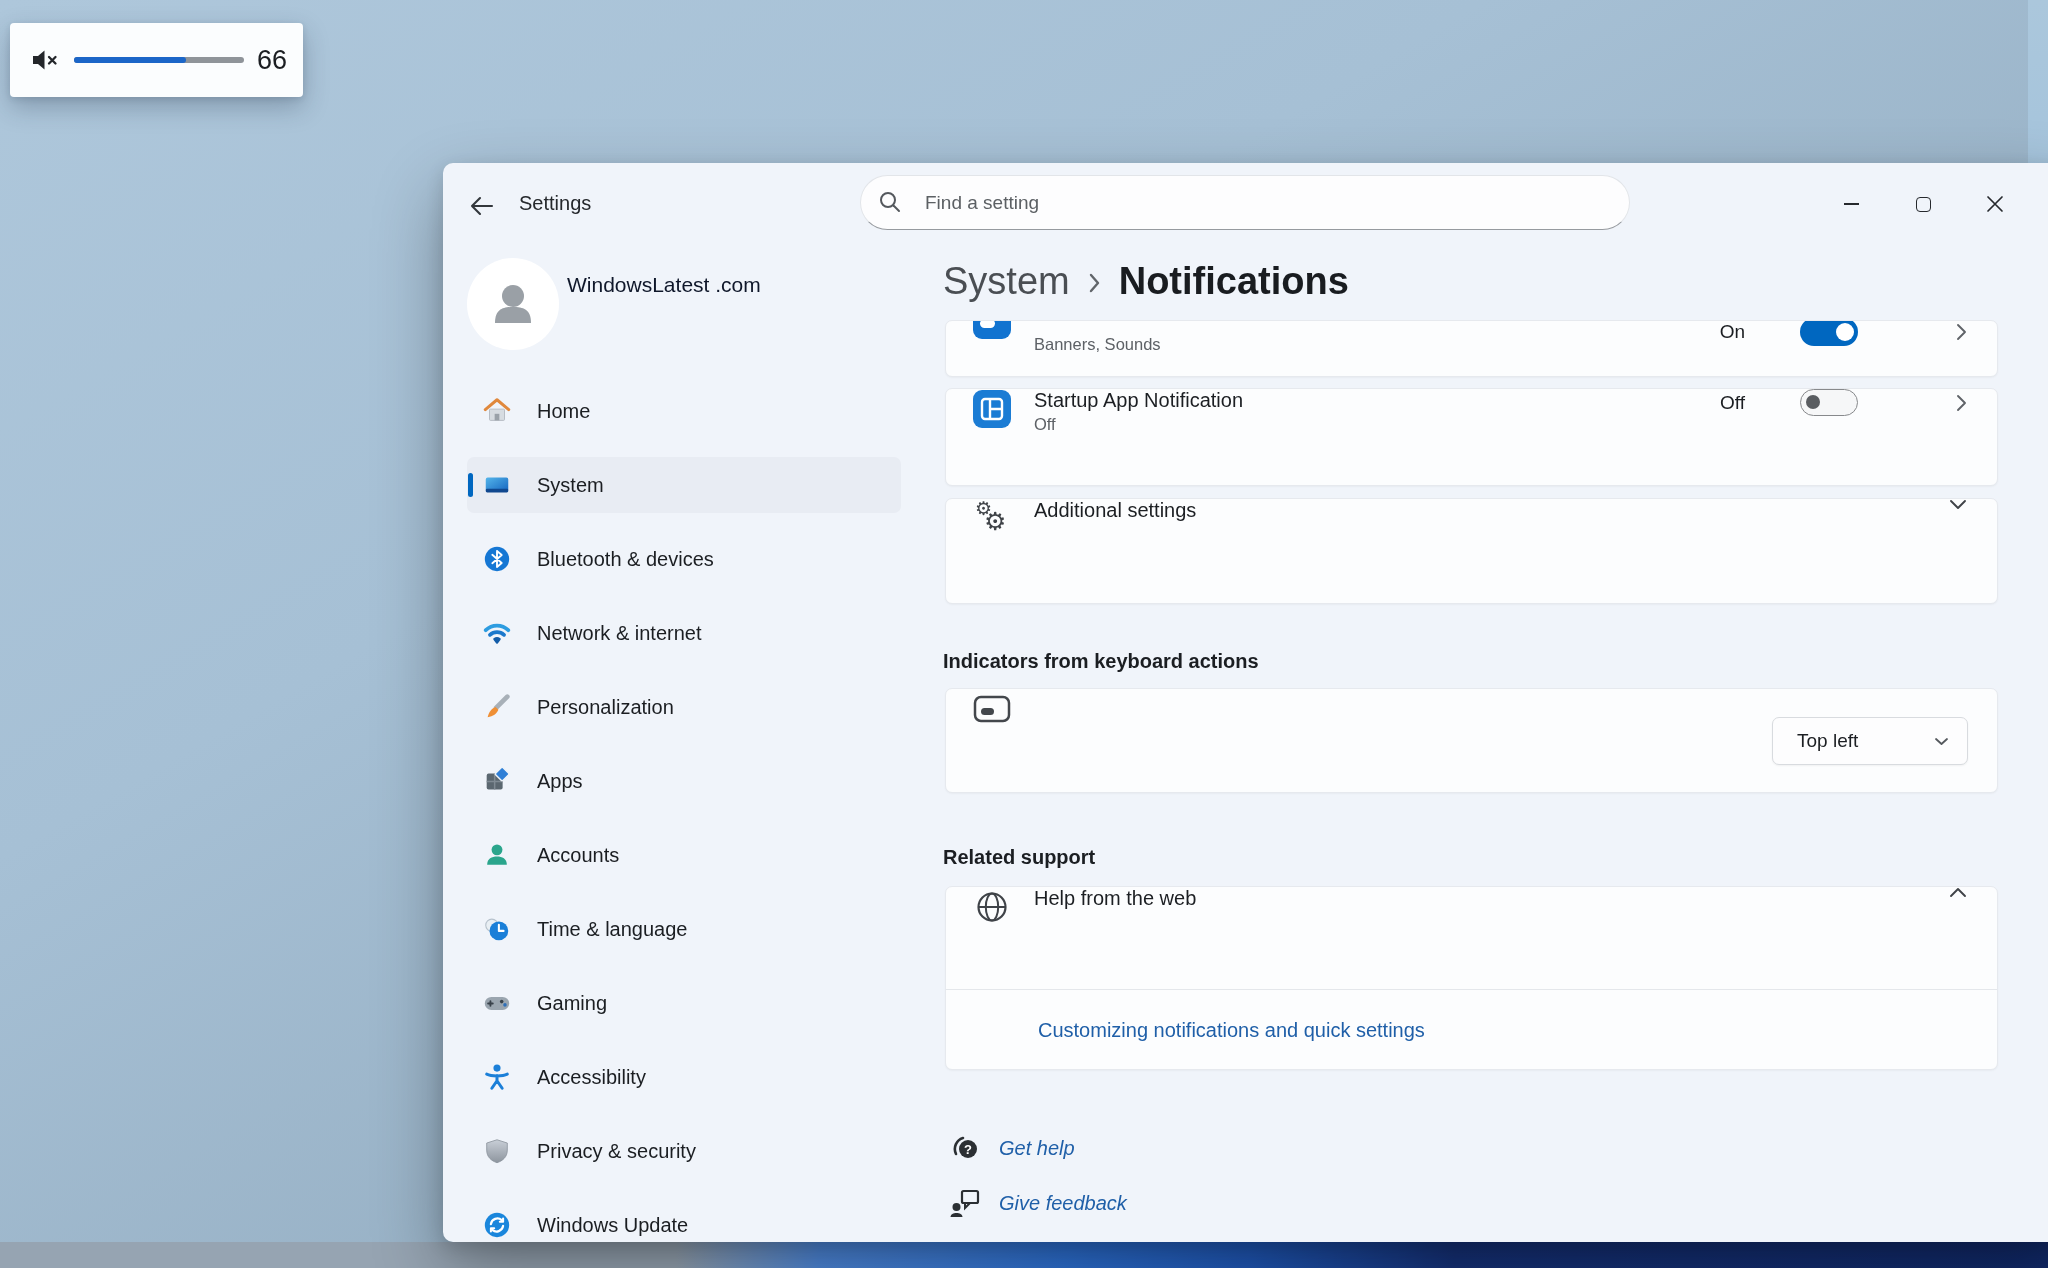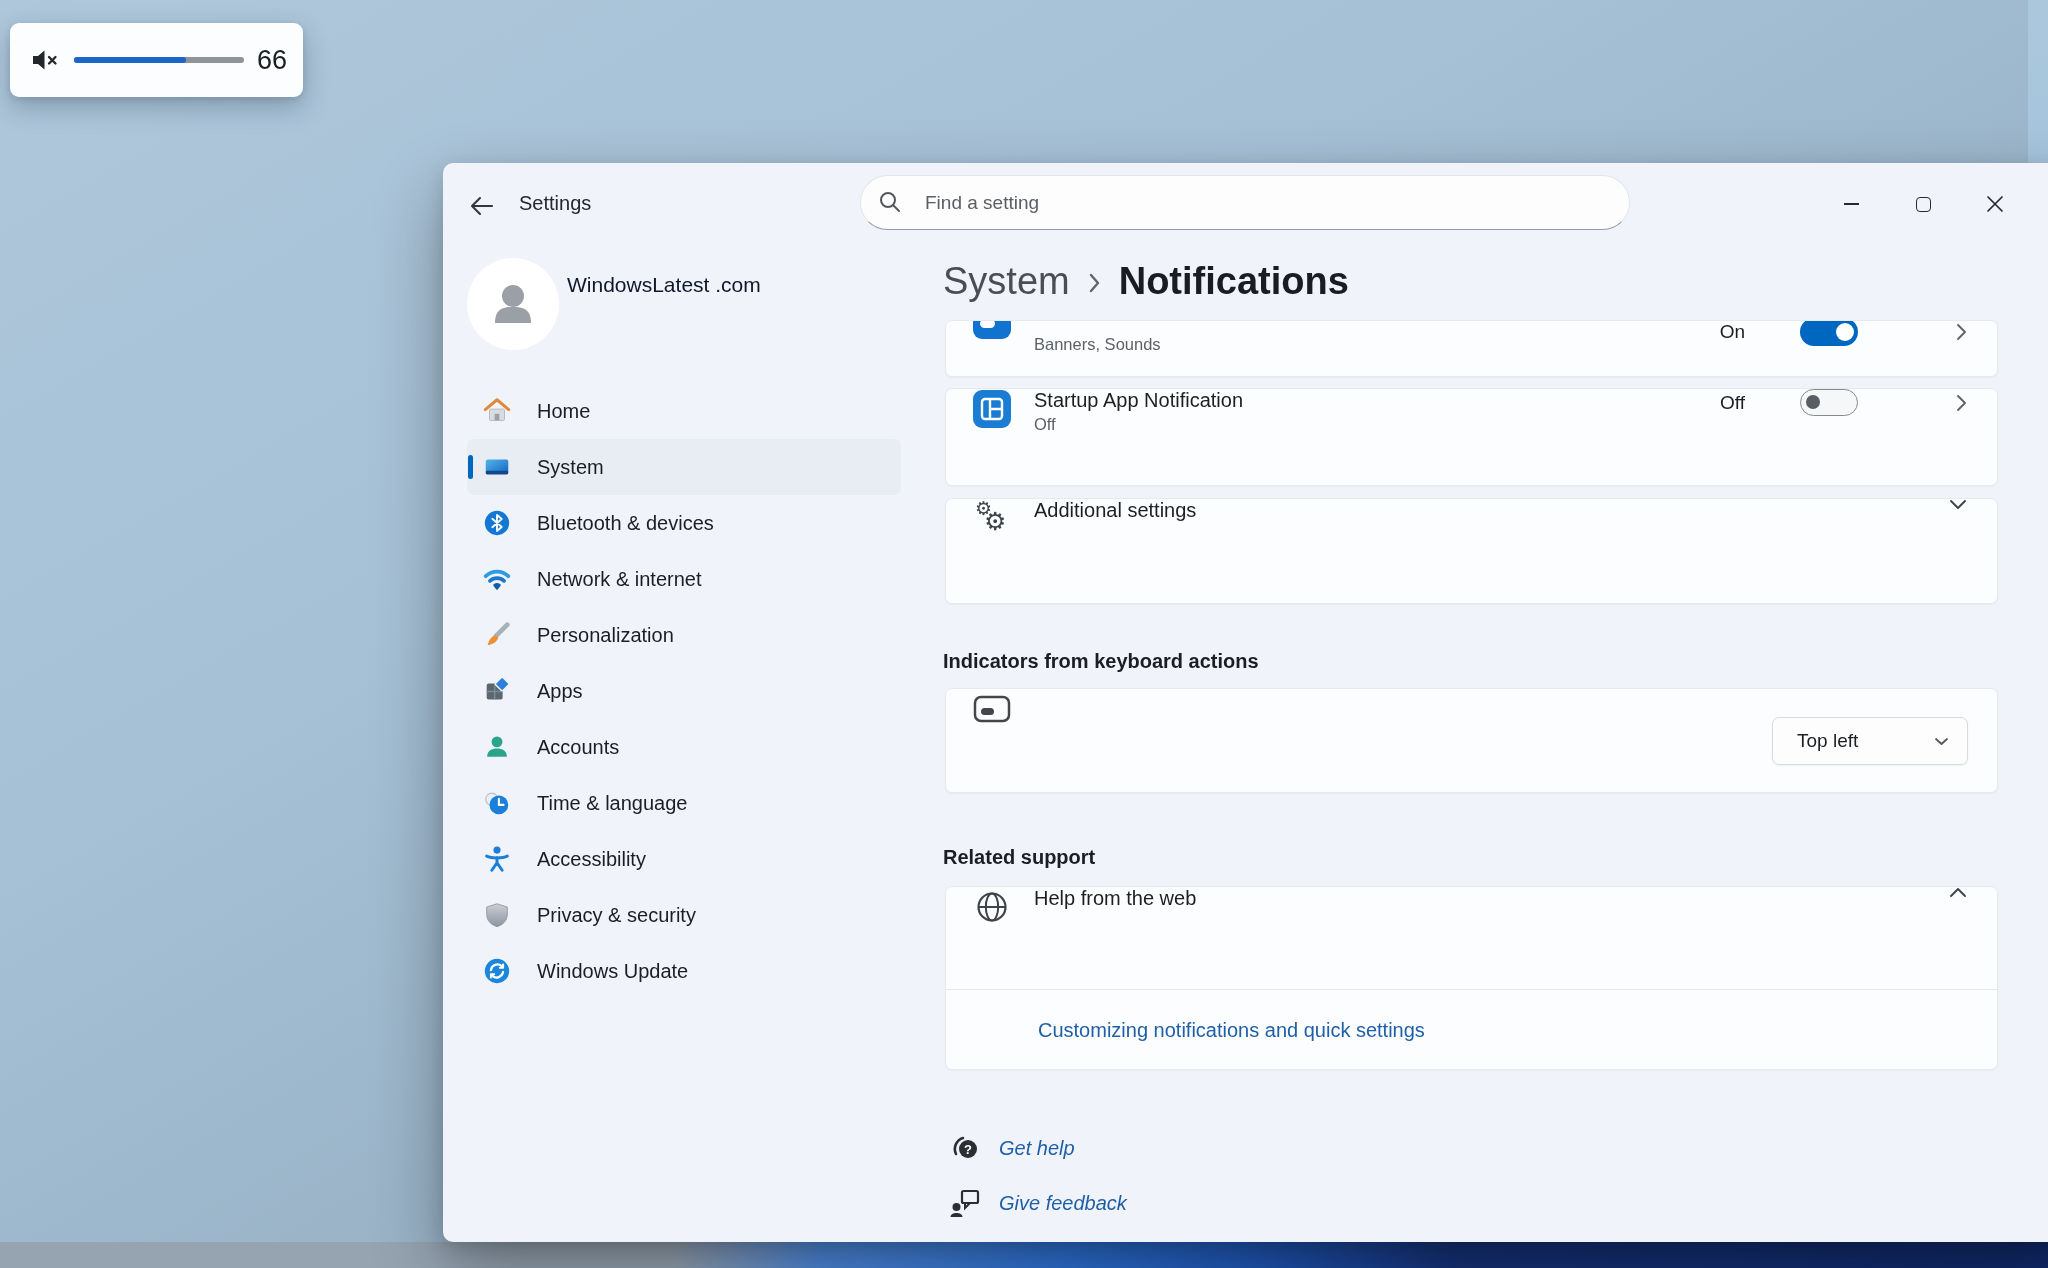"66" .volume-osd { border-radius: 9px -> 4px }
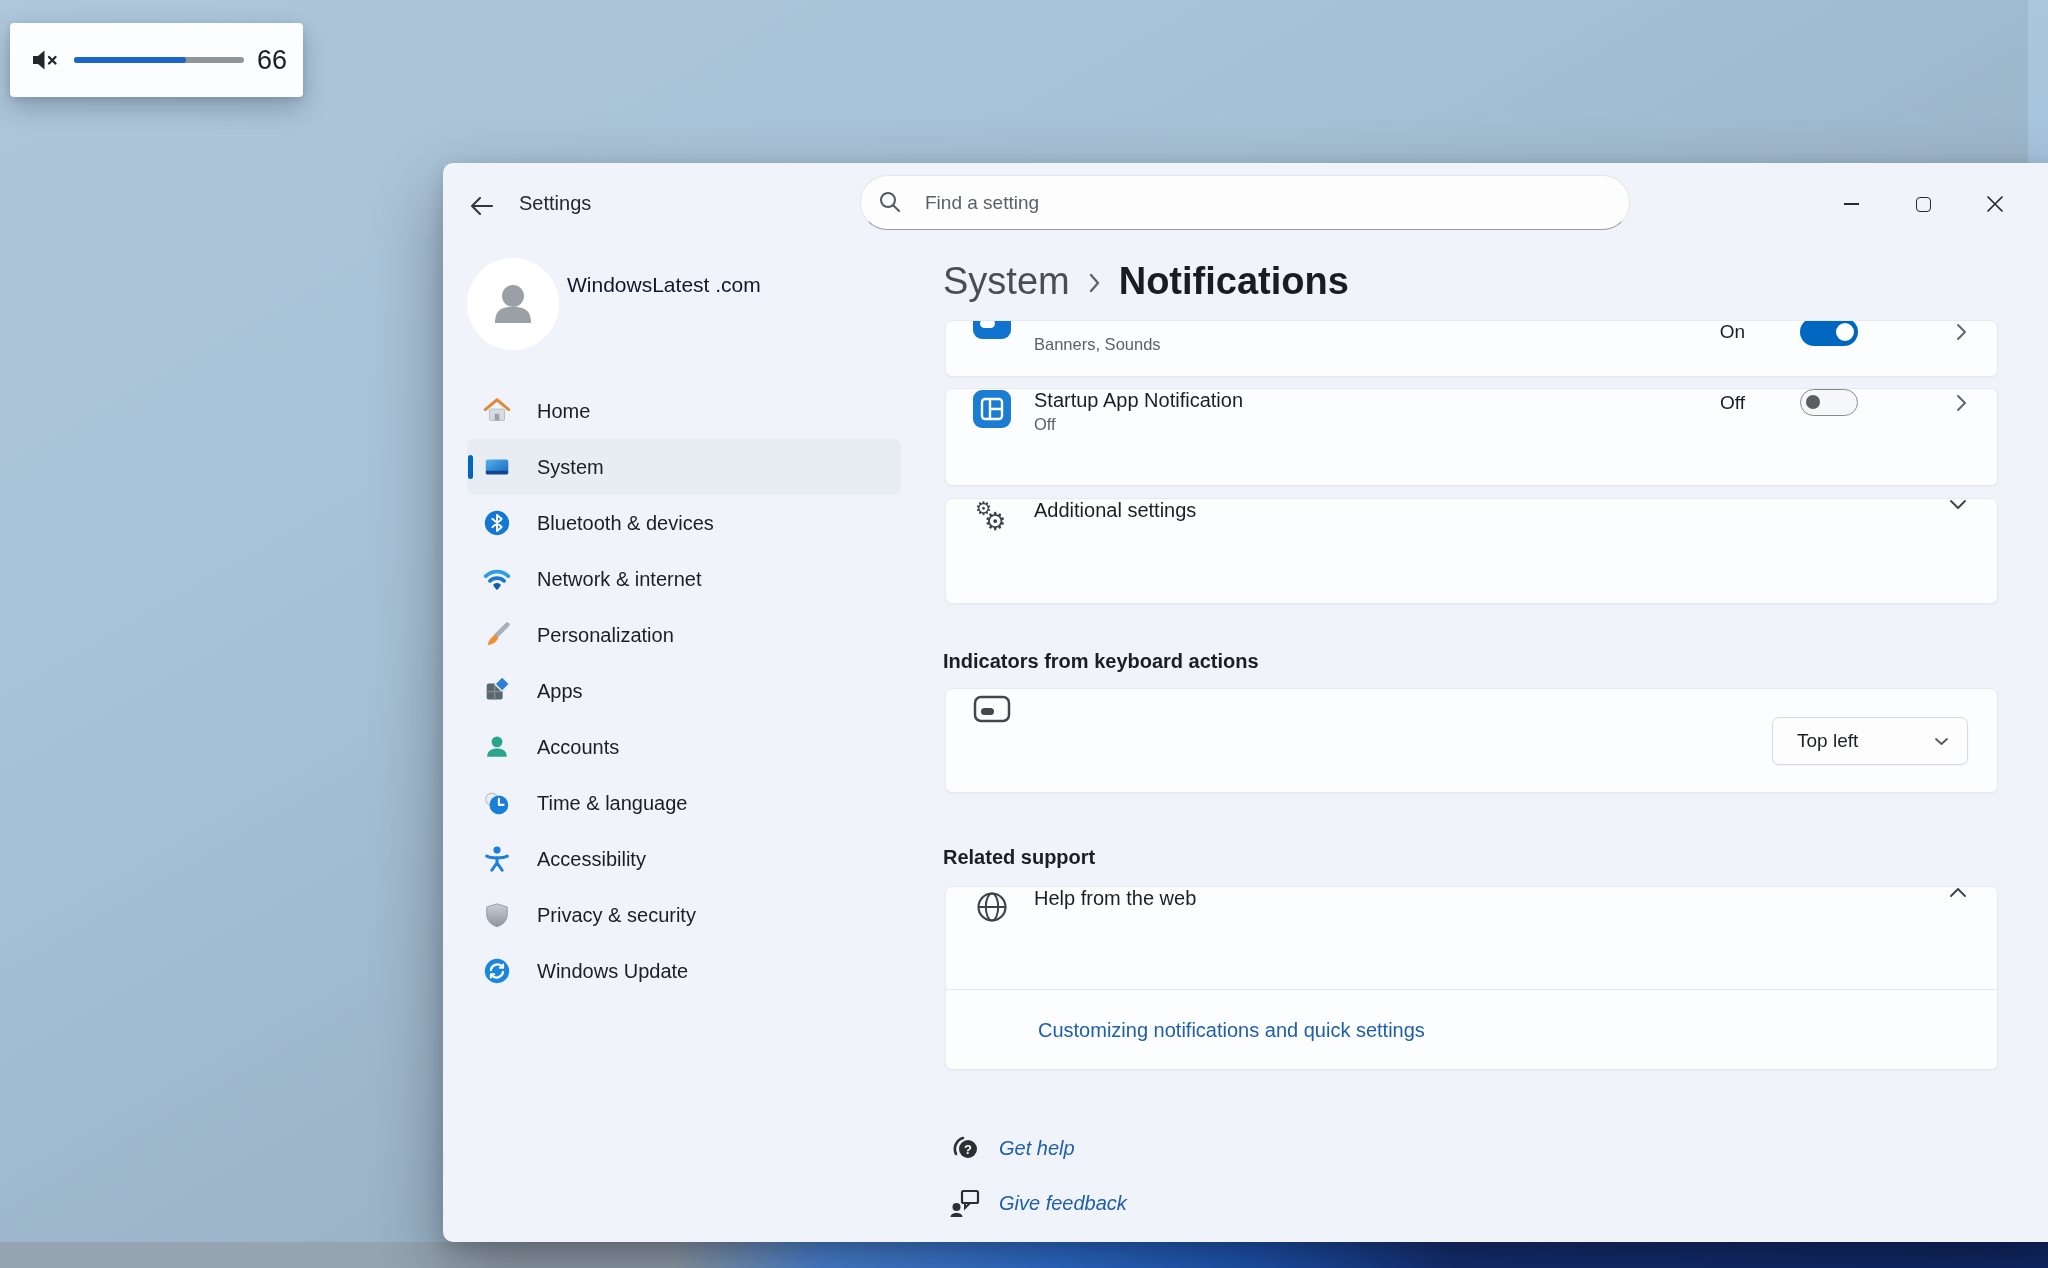"Home" .nav { gap: 0 -> 18px }
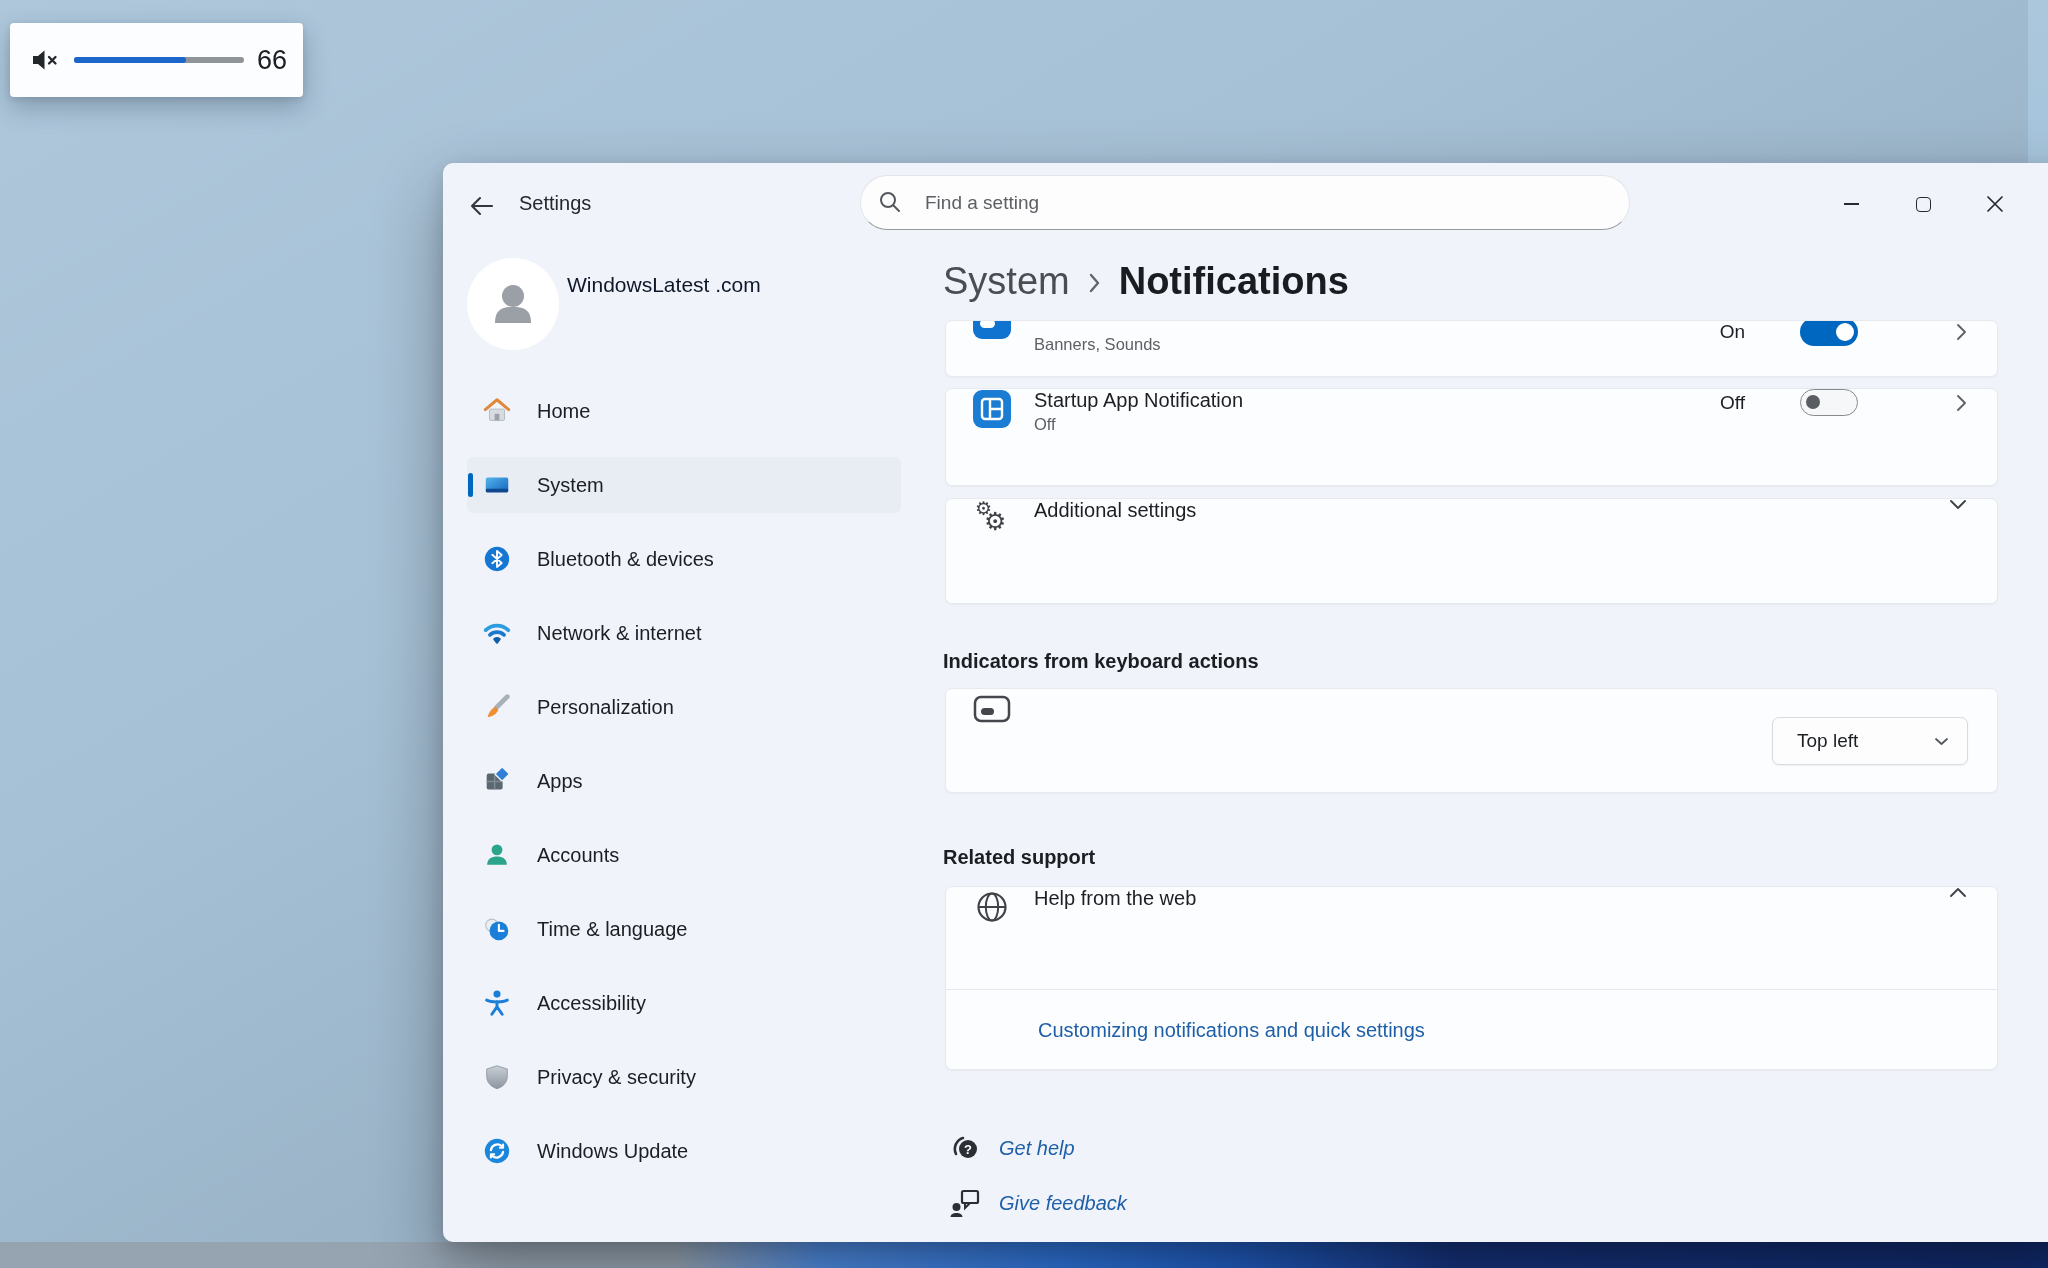"Gaming" div.nav-item { html: none -> <div> <span> <svg> <rect></rect> <path></path> <circle></circle> <circle></circle> </svg> </span> <span>Gaming</span> </div> }
